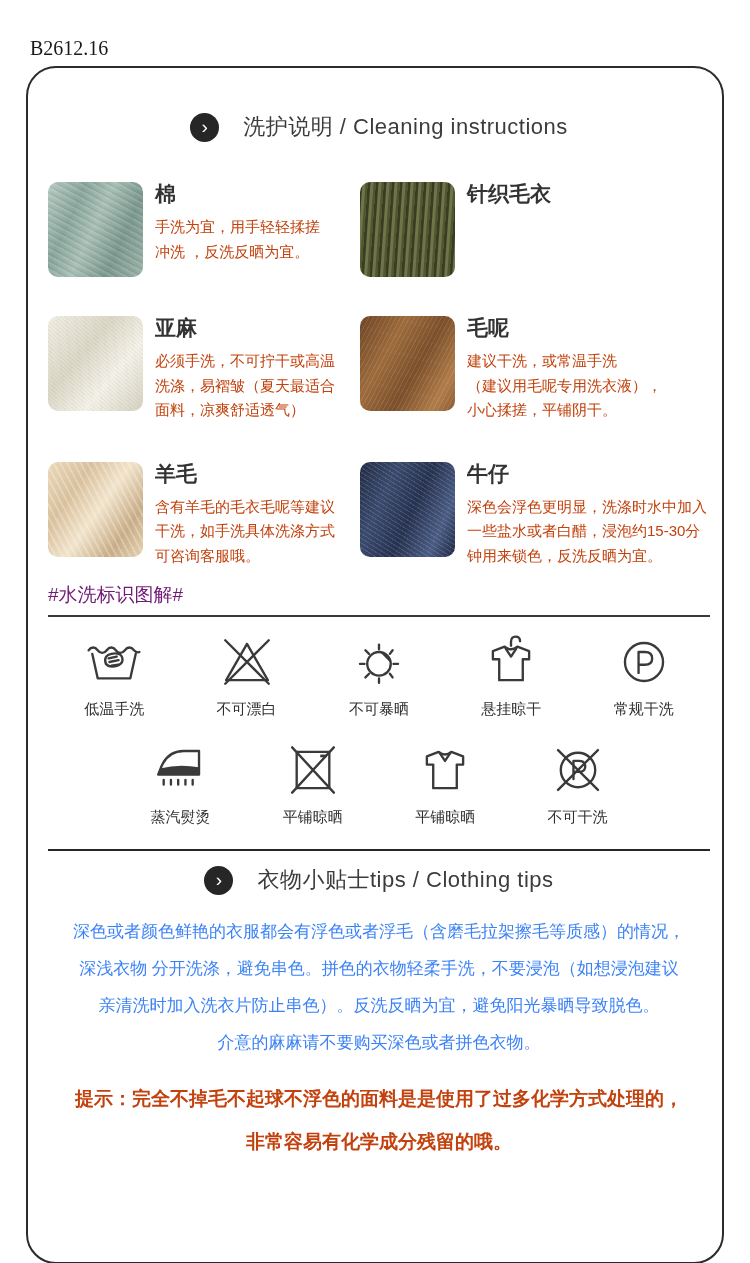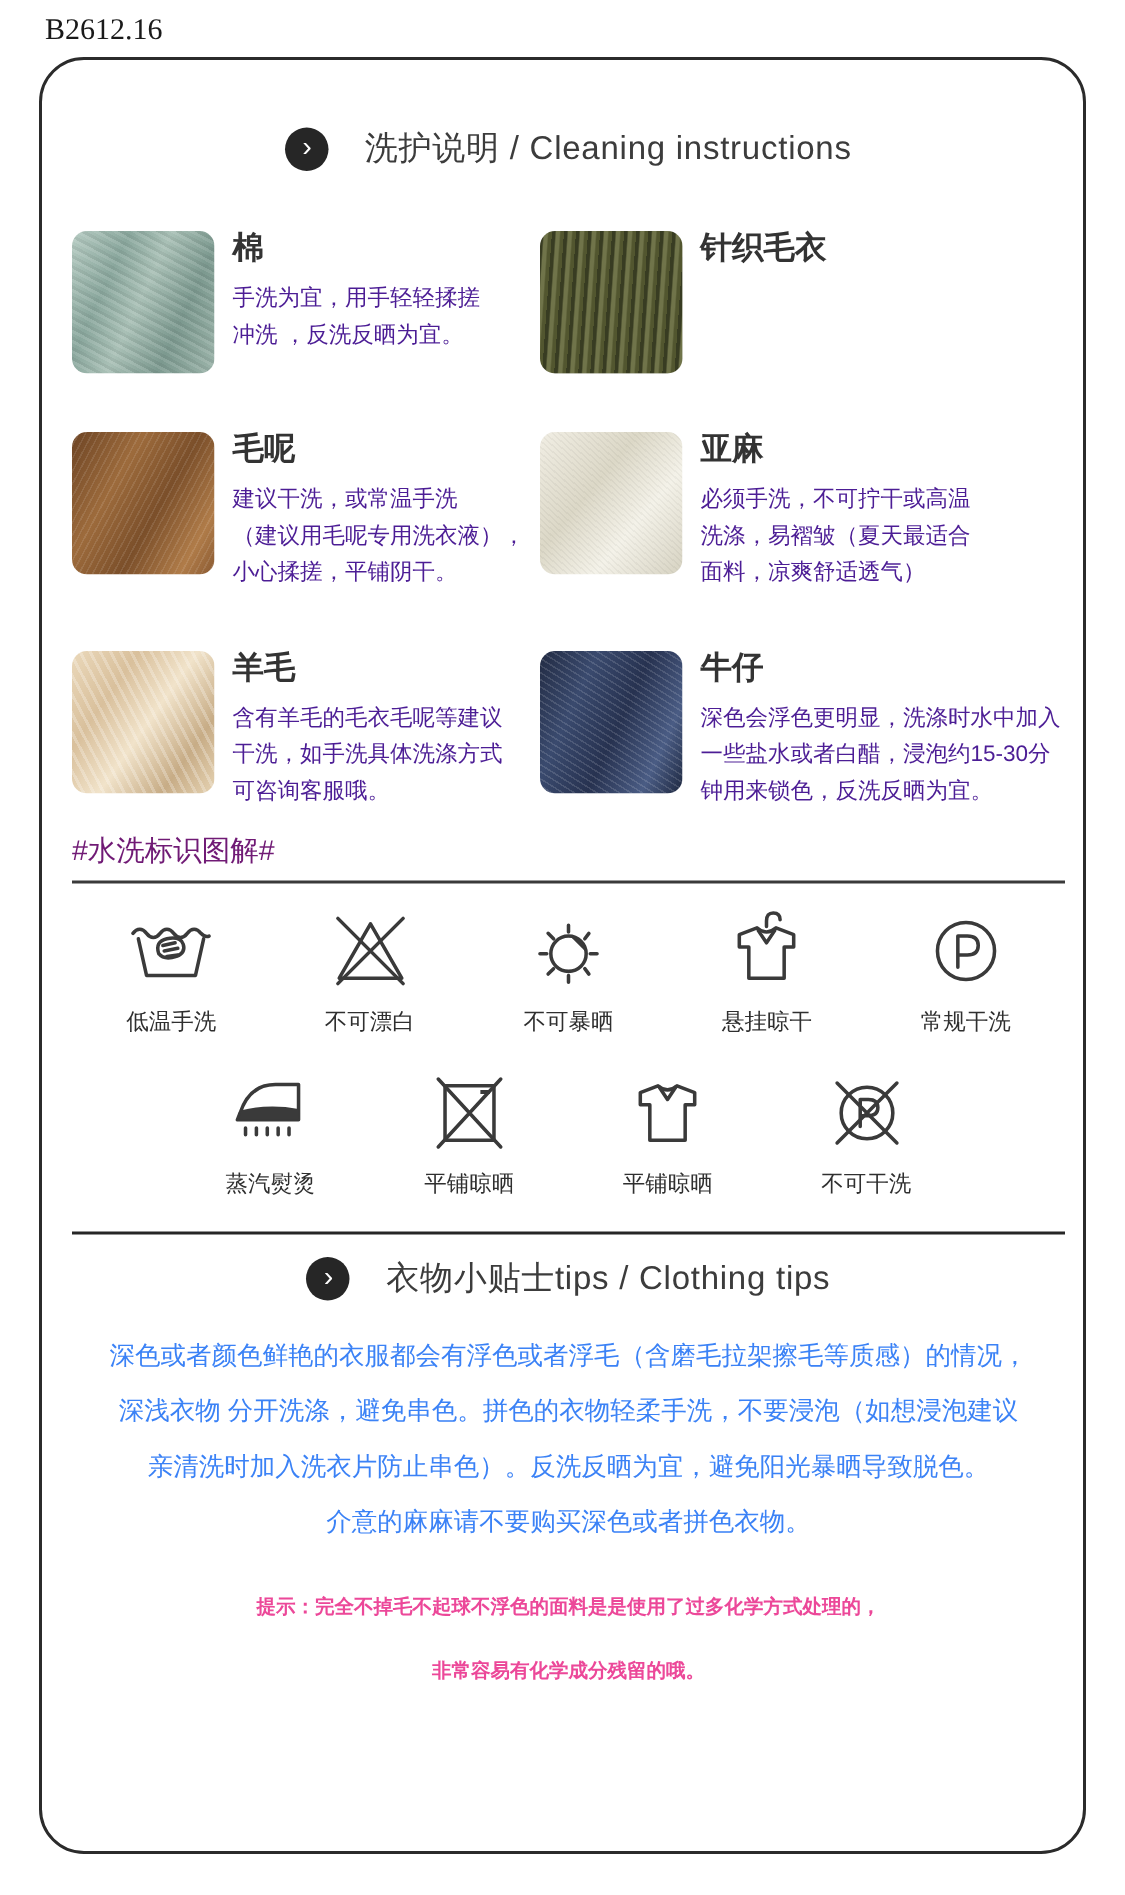"B2612.16" .product-code { margin-top: none -> 28px }
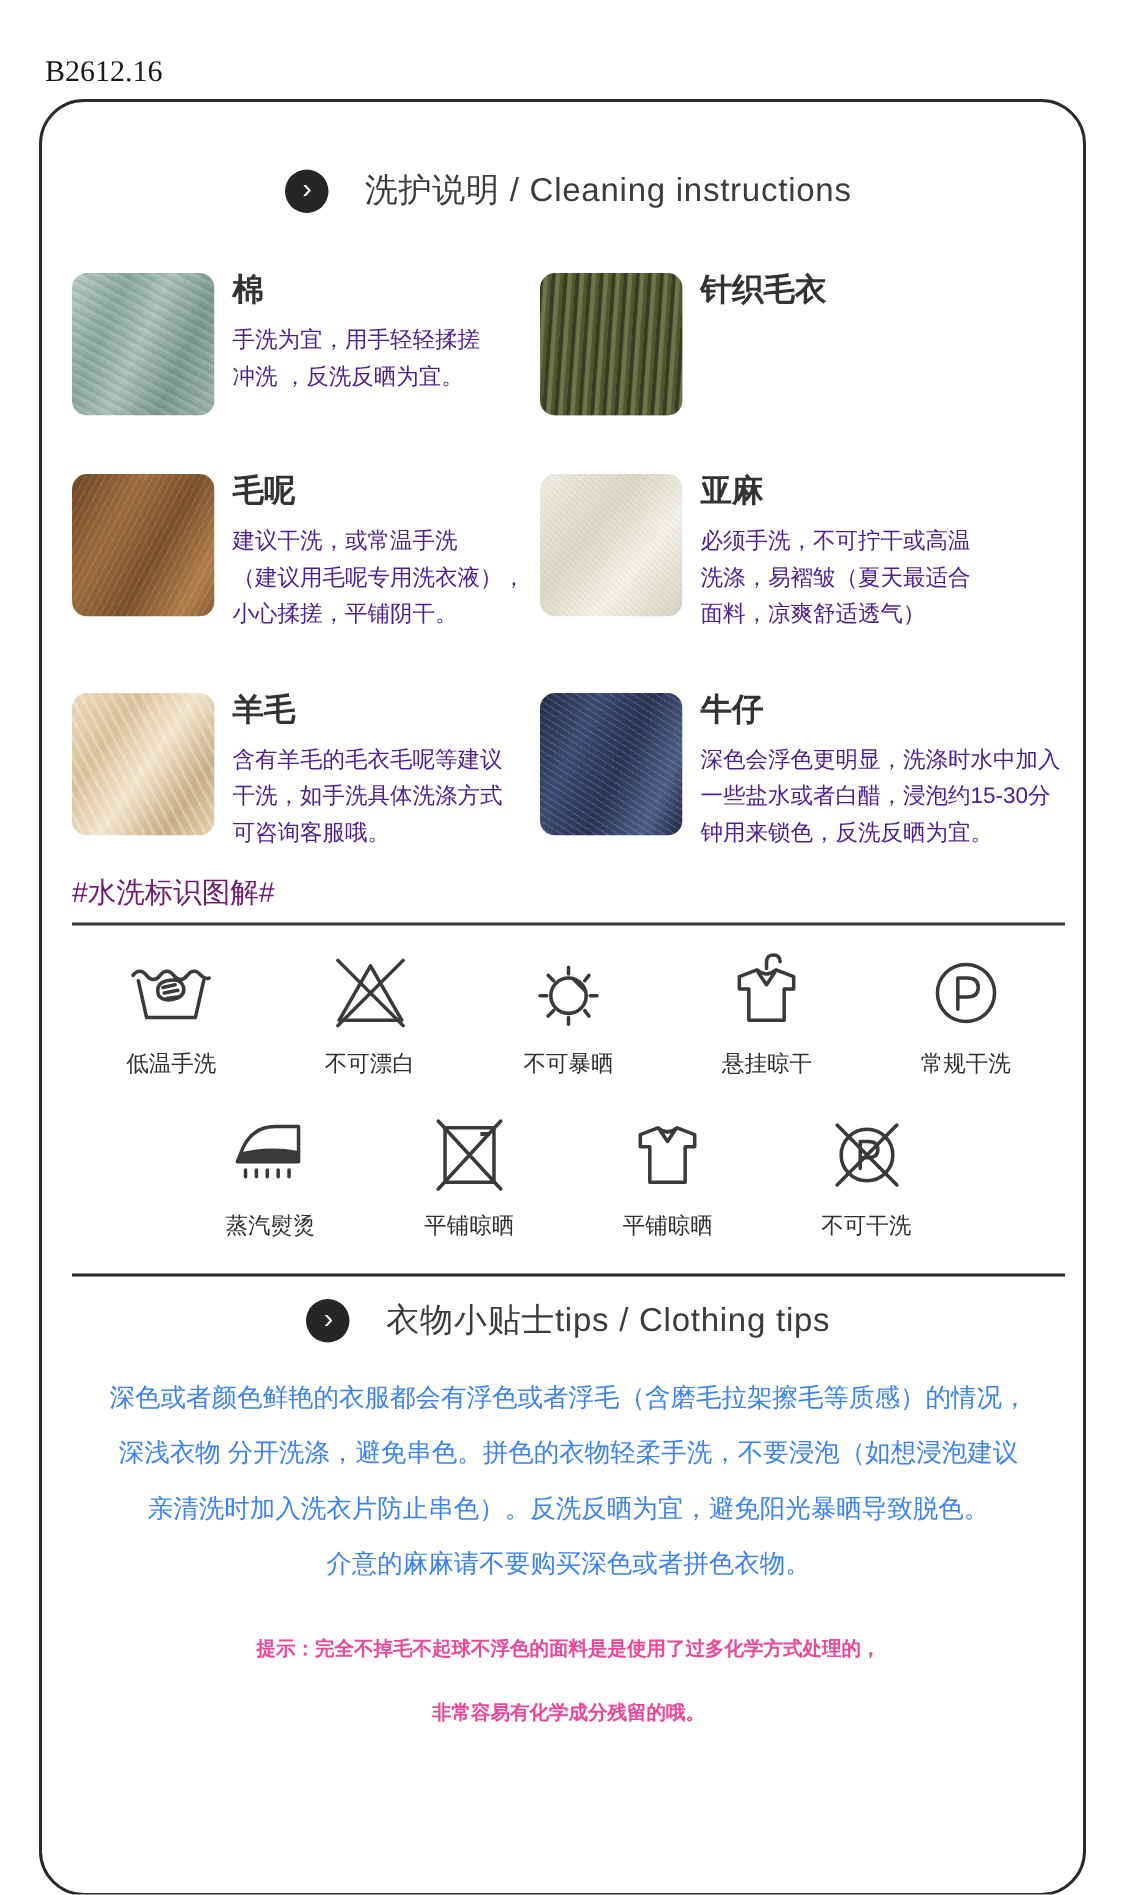"手洗为宜，用手轻轻揉搓" .fabric-desc { color: #4c1d95 -> #c2410c }
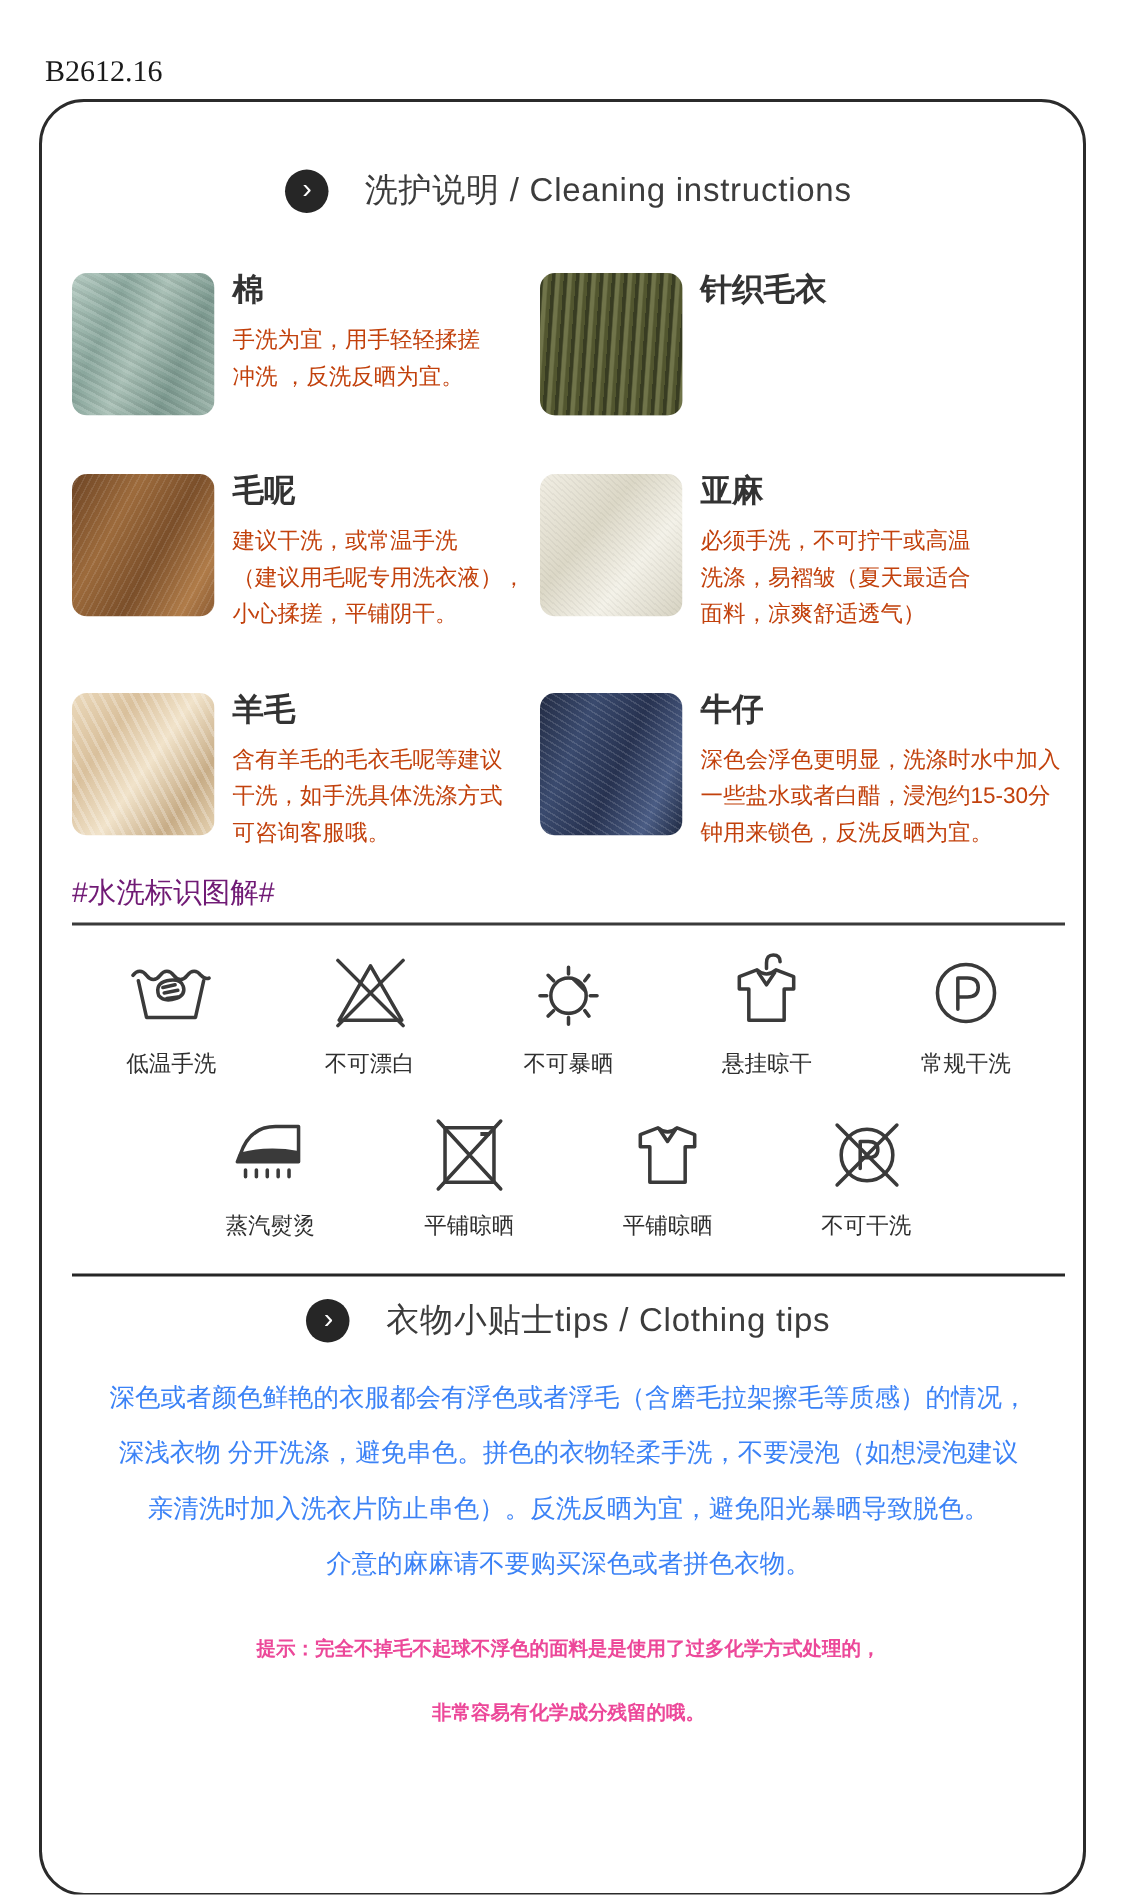"毛呢" div.fabric-item { order: before "亚麻" -> after "亚麻" }
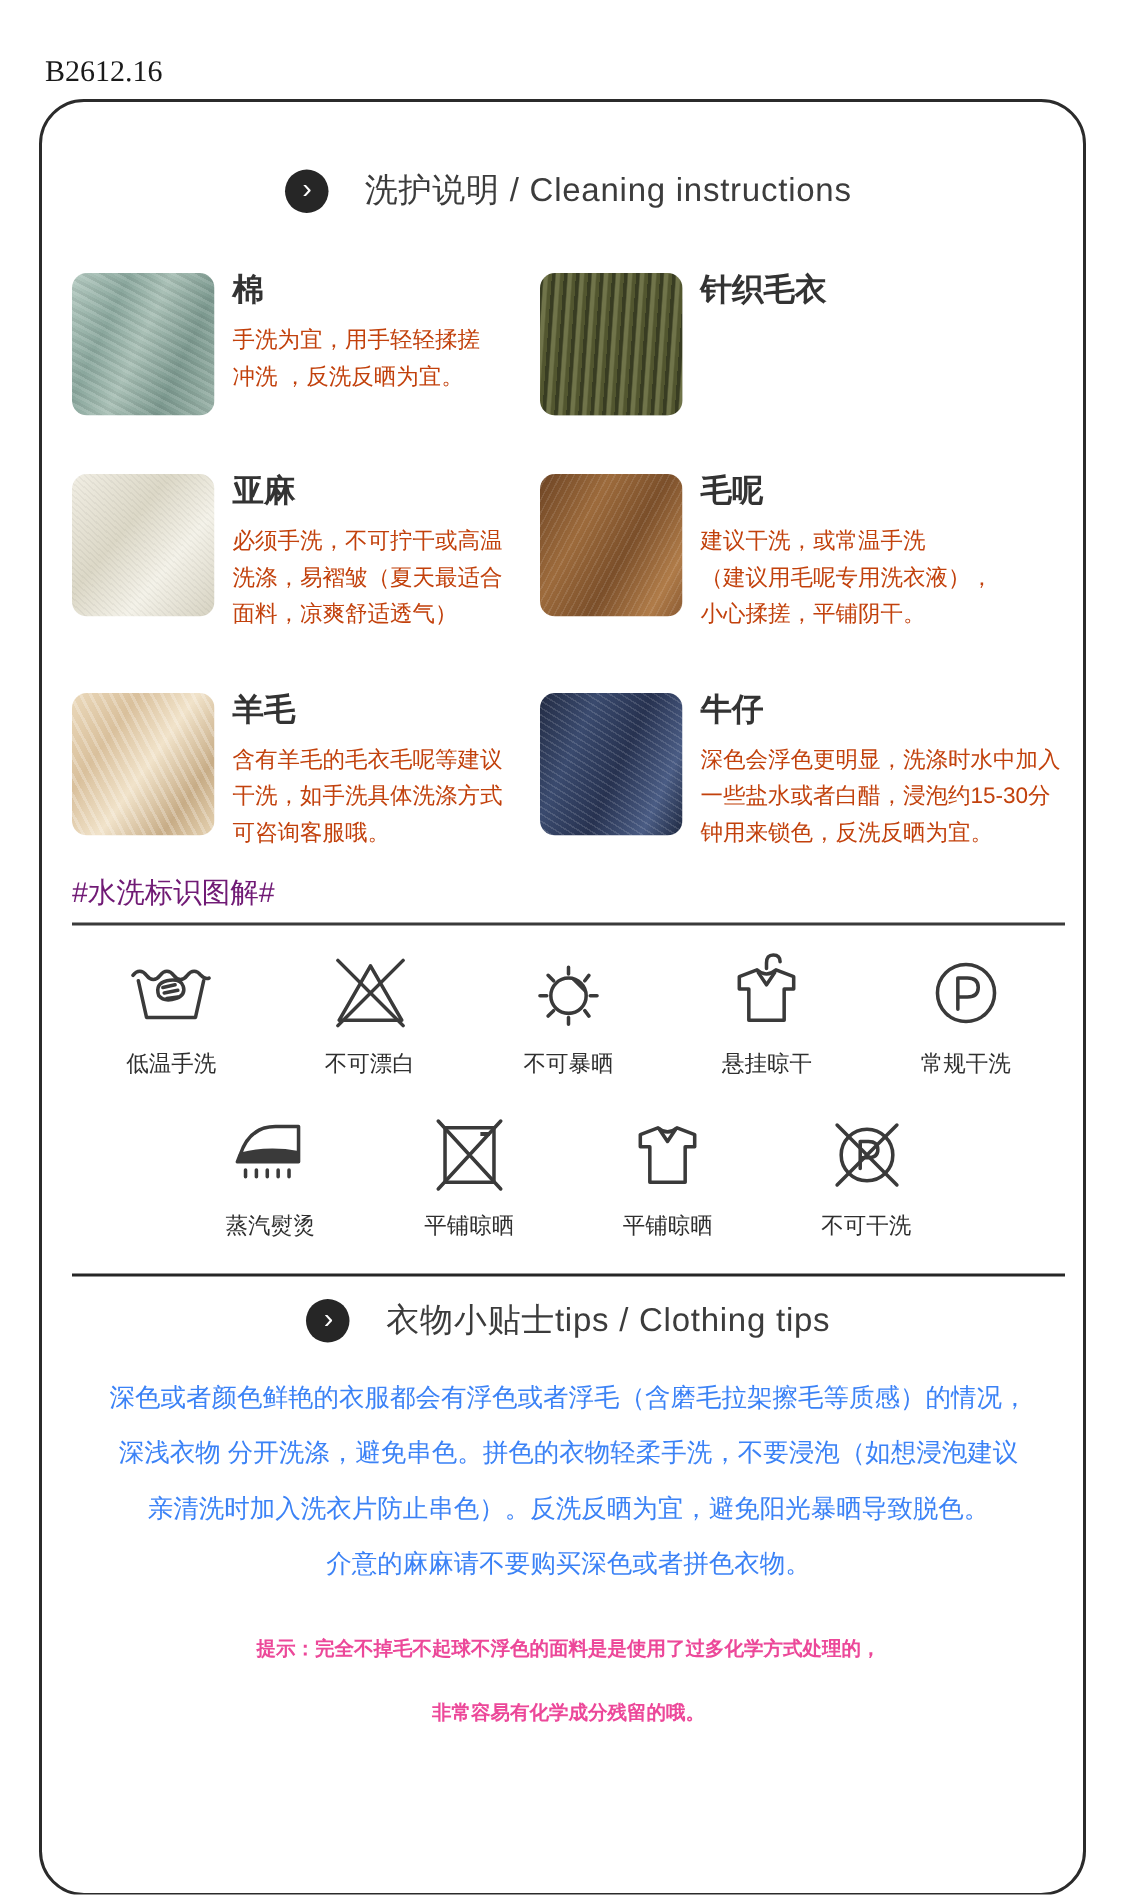"提示：完全不掉毛不起球不浮色的面料是是使用了过多化学方式处理的，" .tips-highlight { color: #ec4899 -> #c2410c; font-size: 13px -> 19px }
